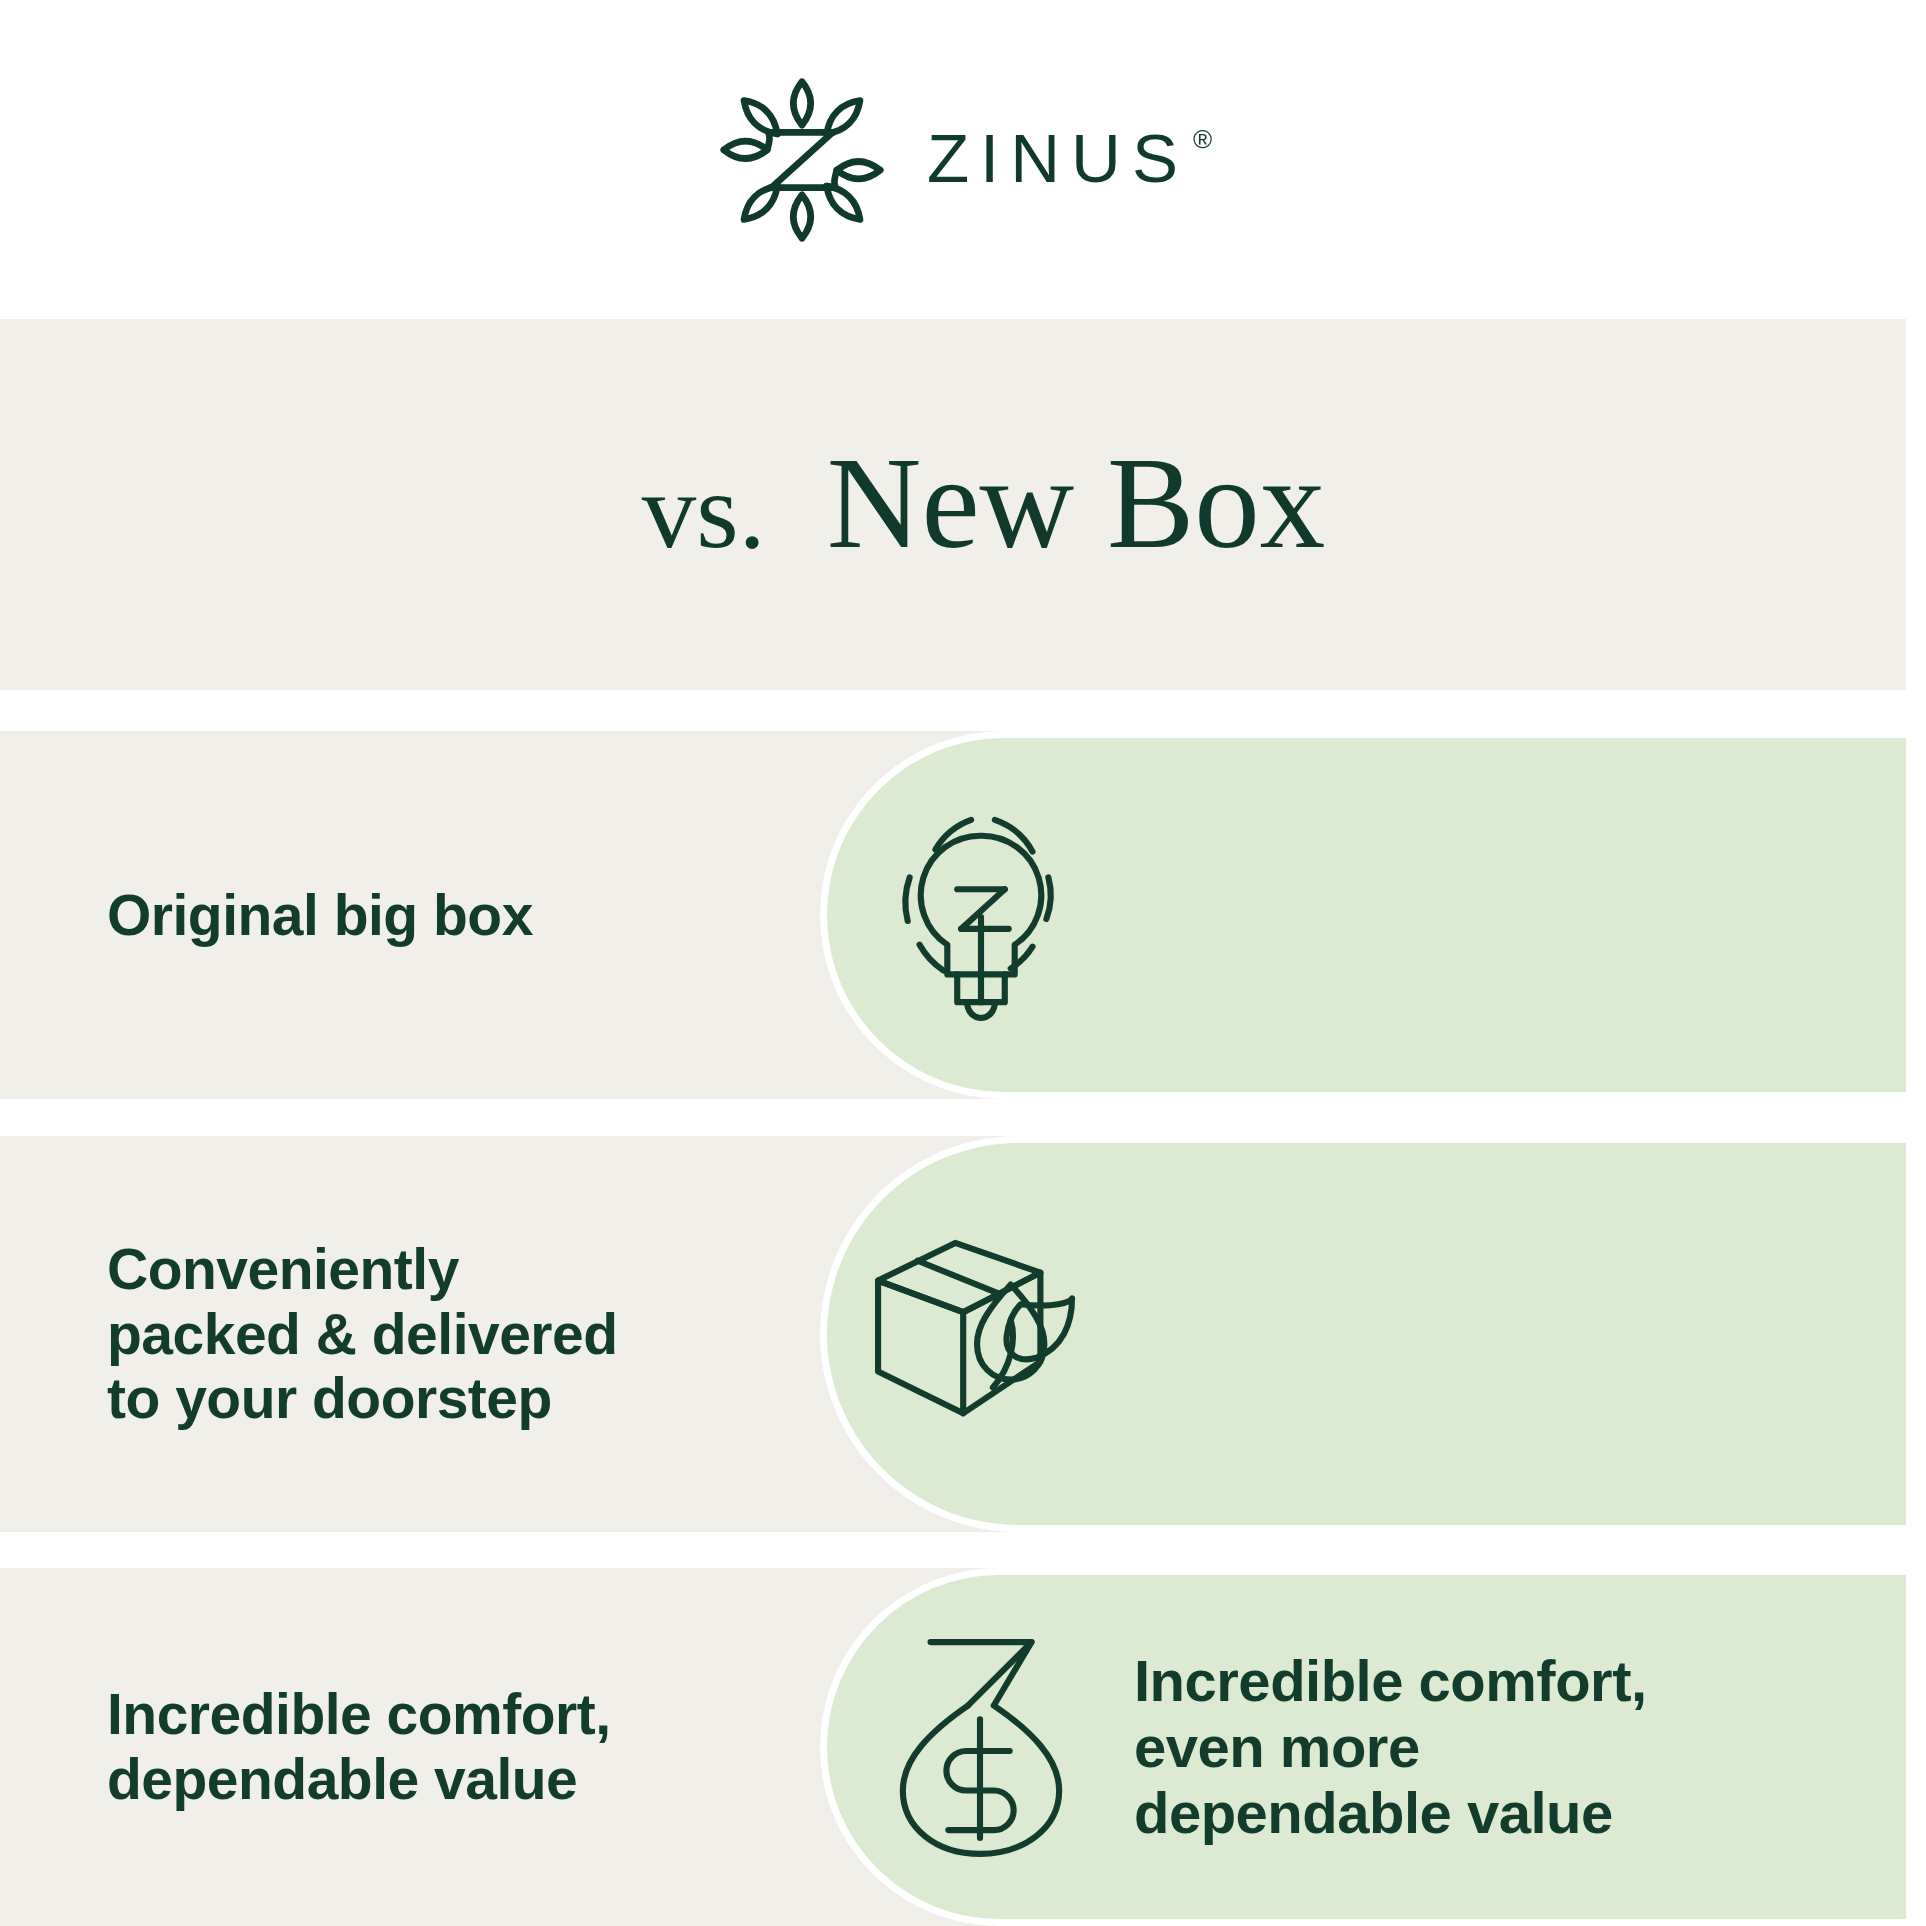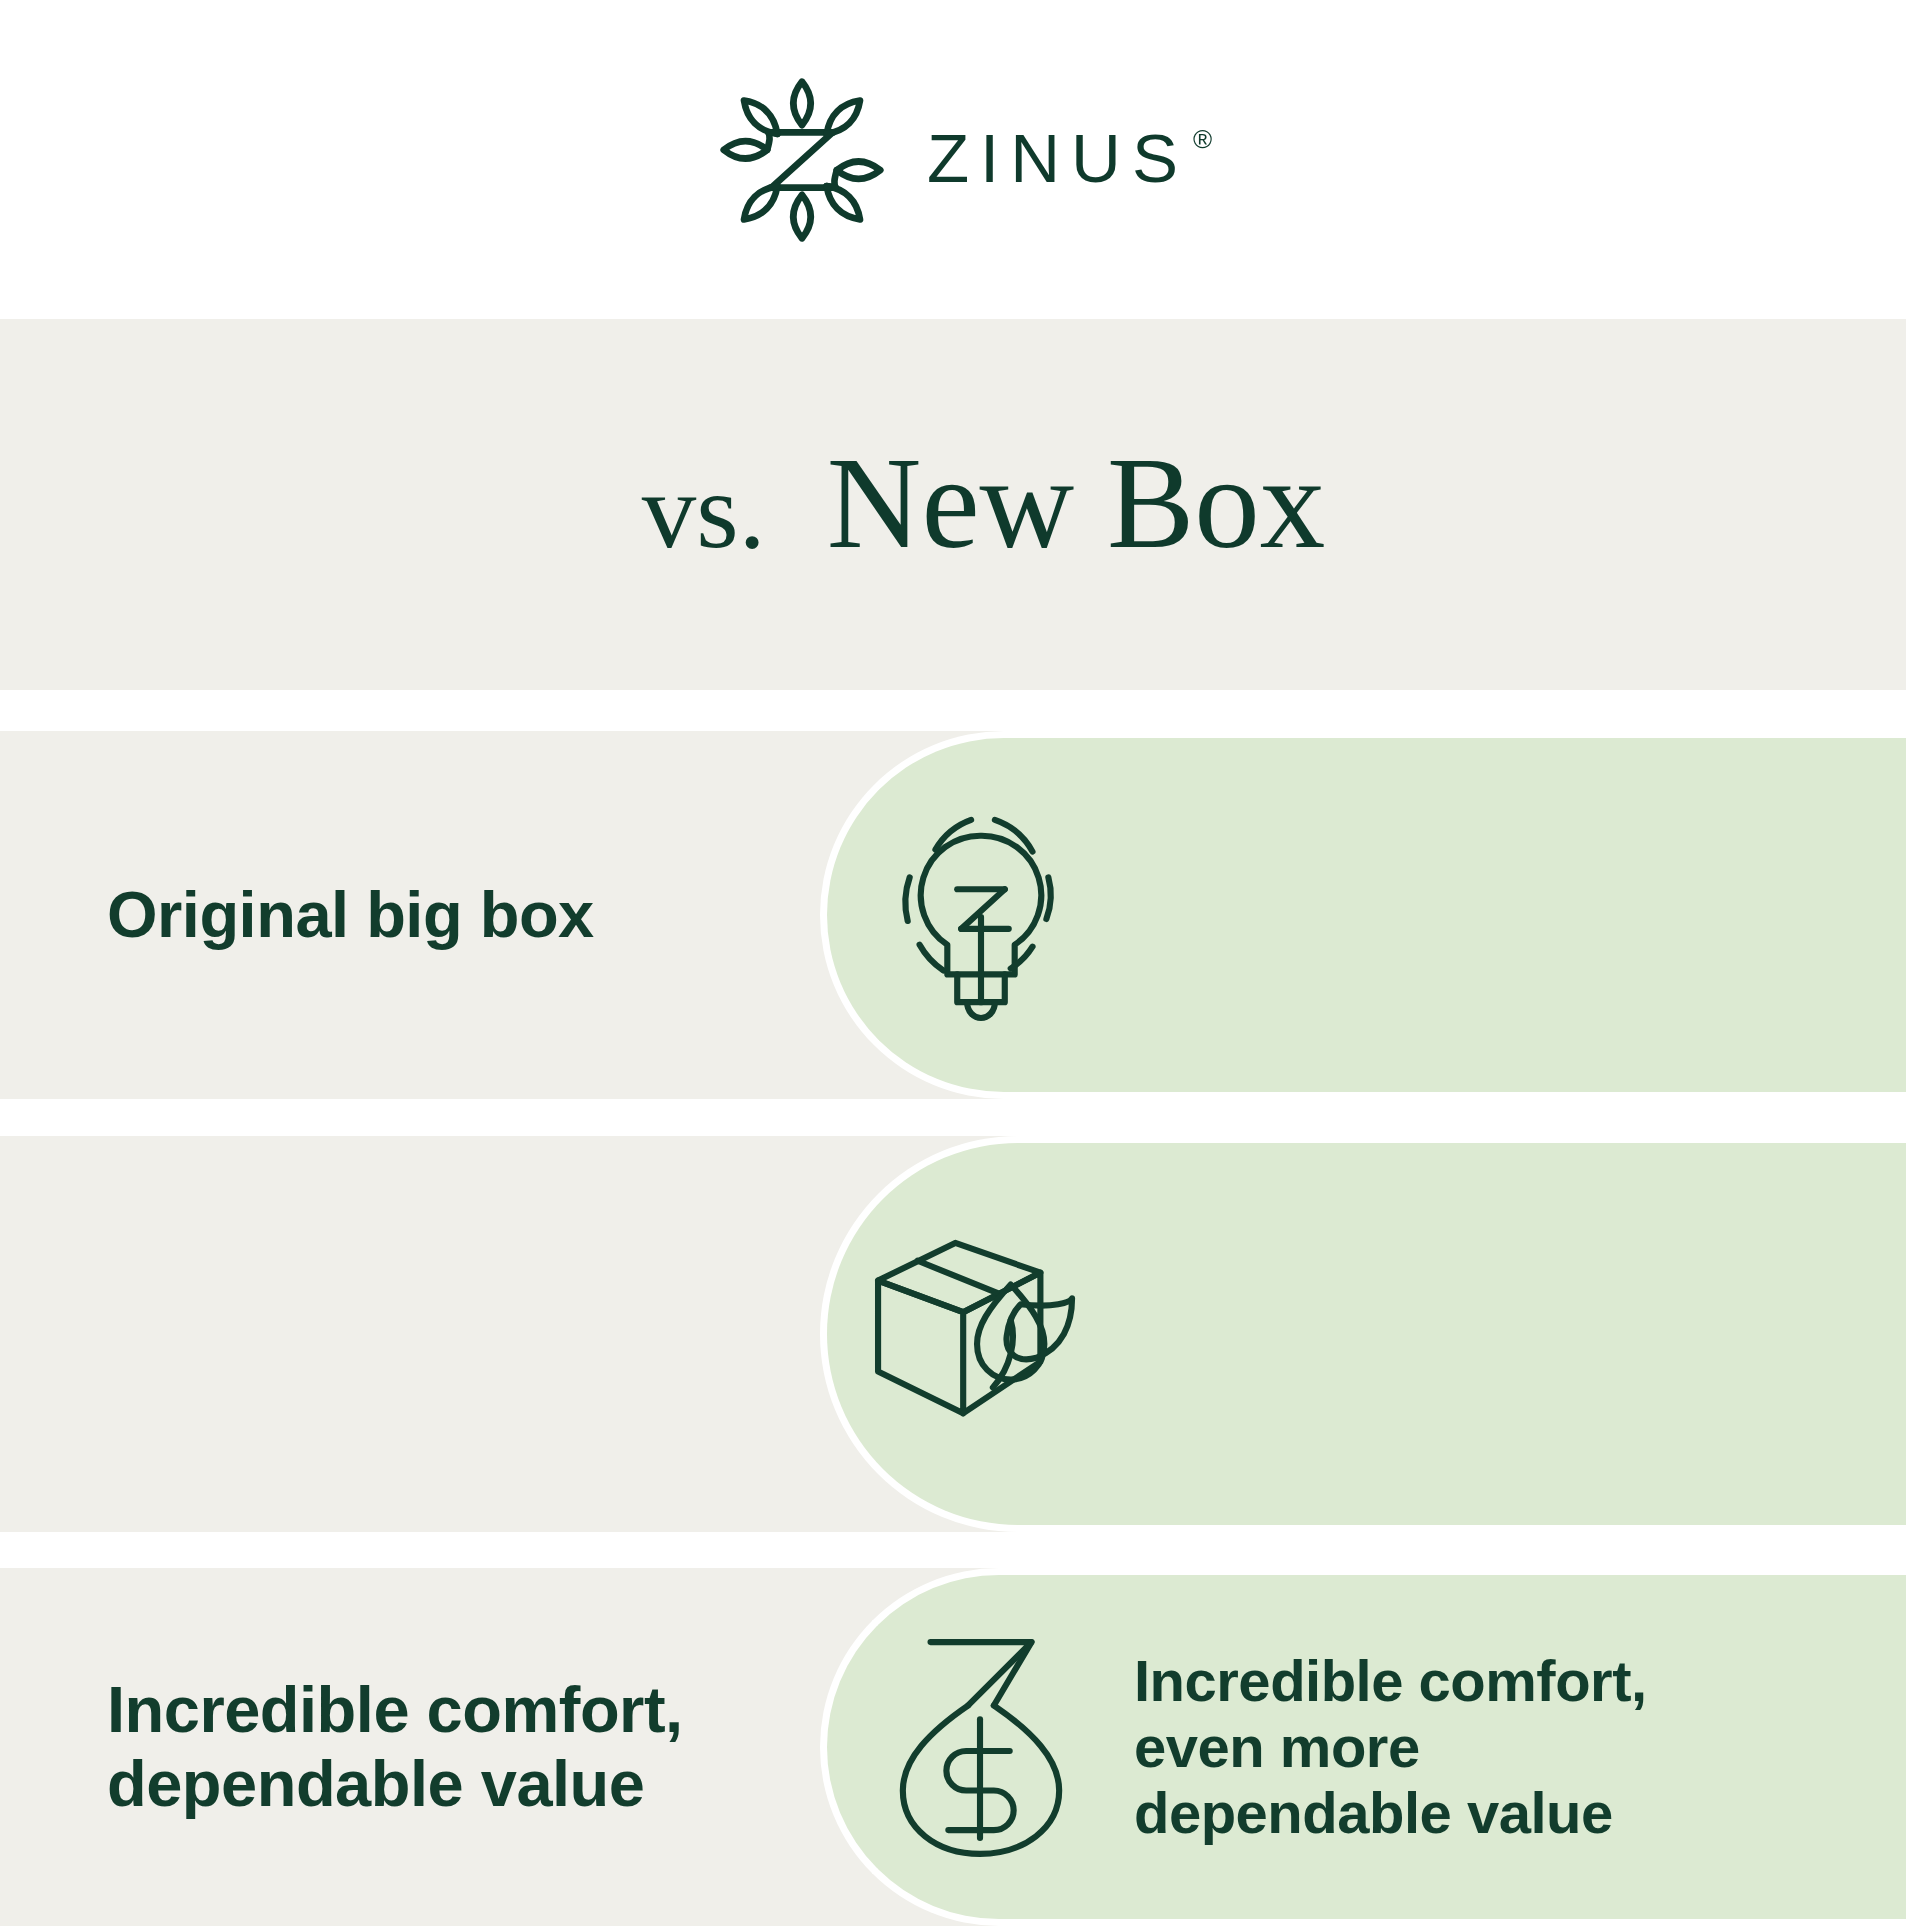"Original big box" .left-text { font-size: 65px -> 57px }
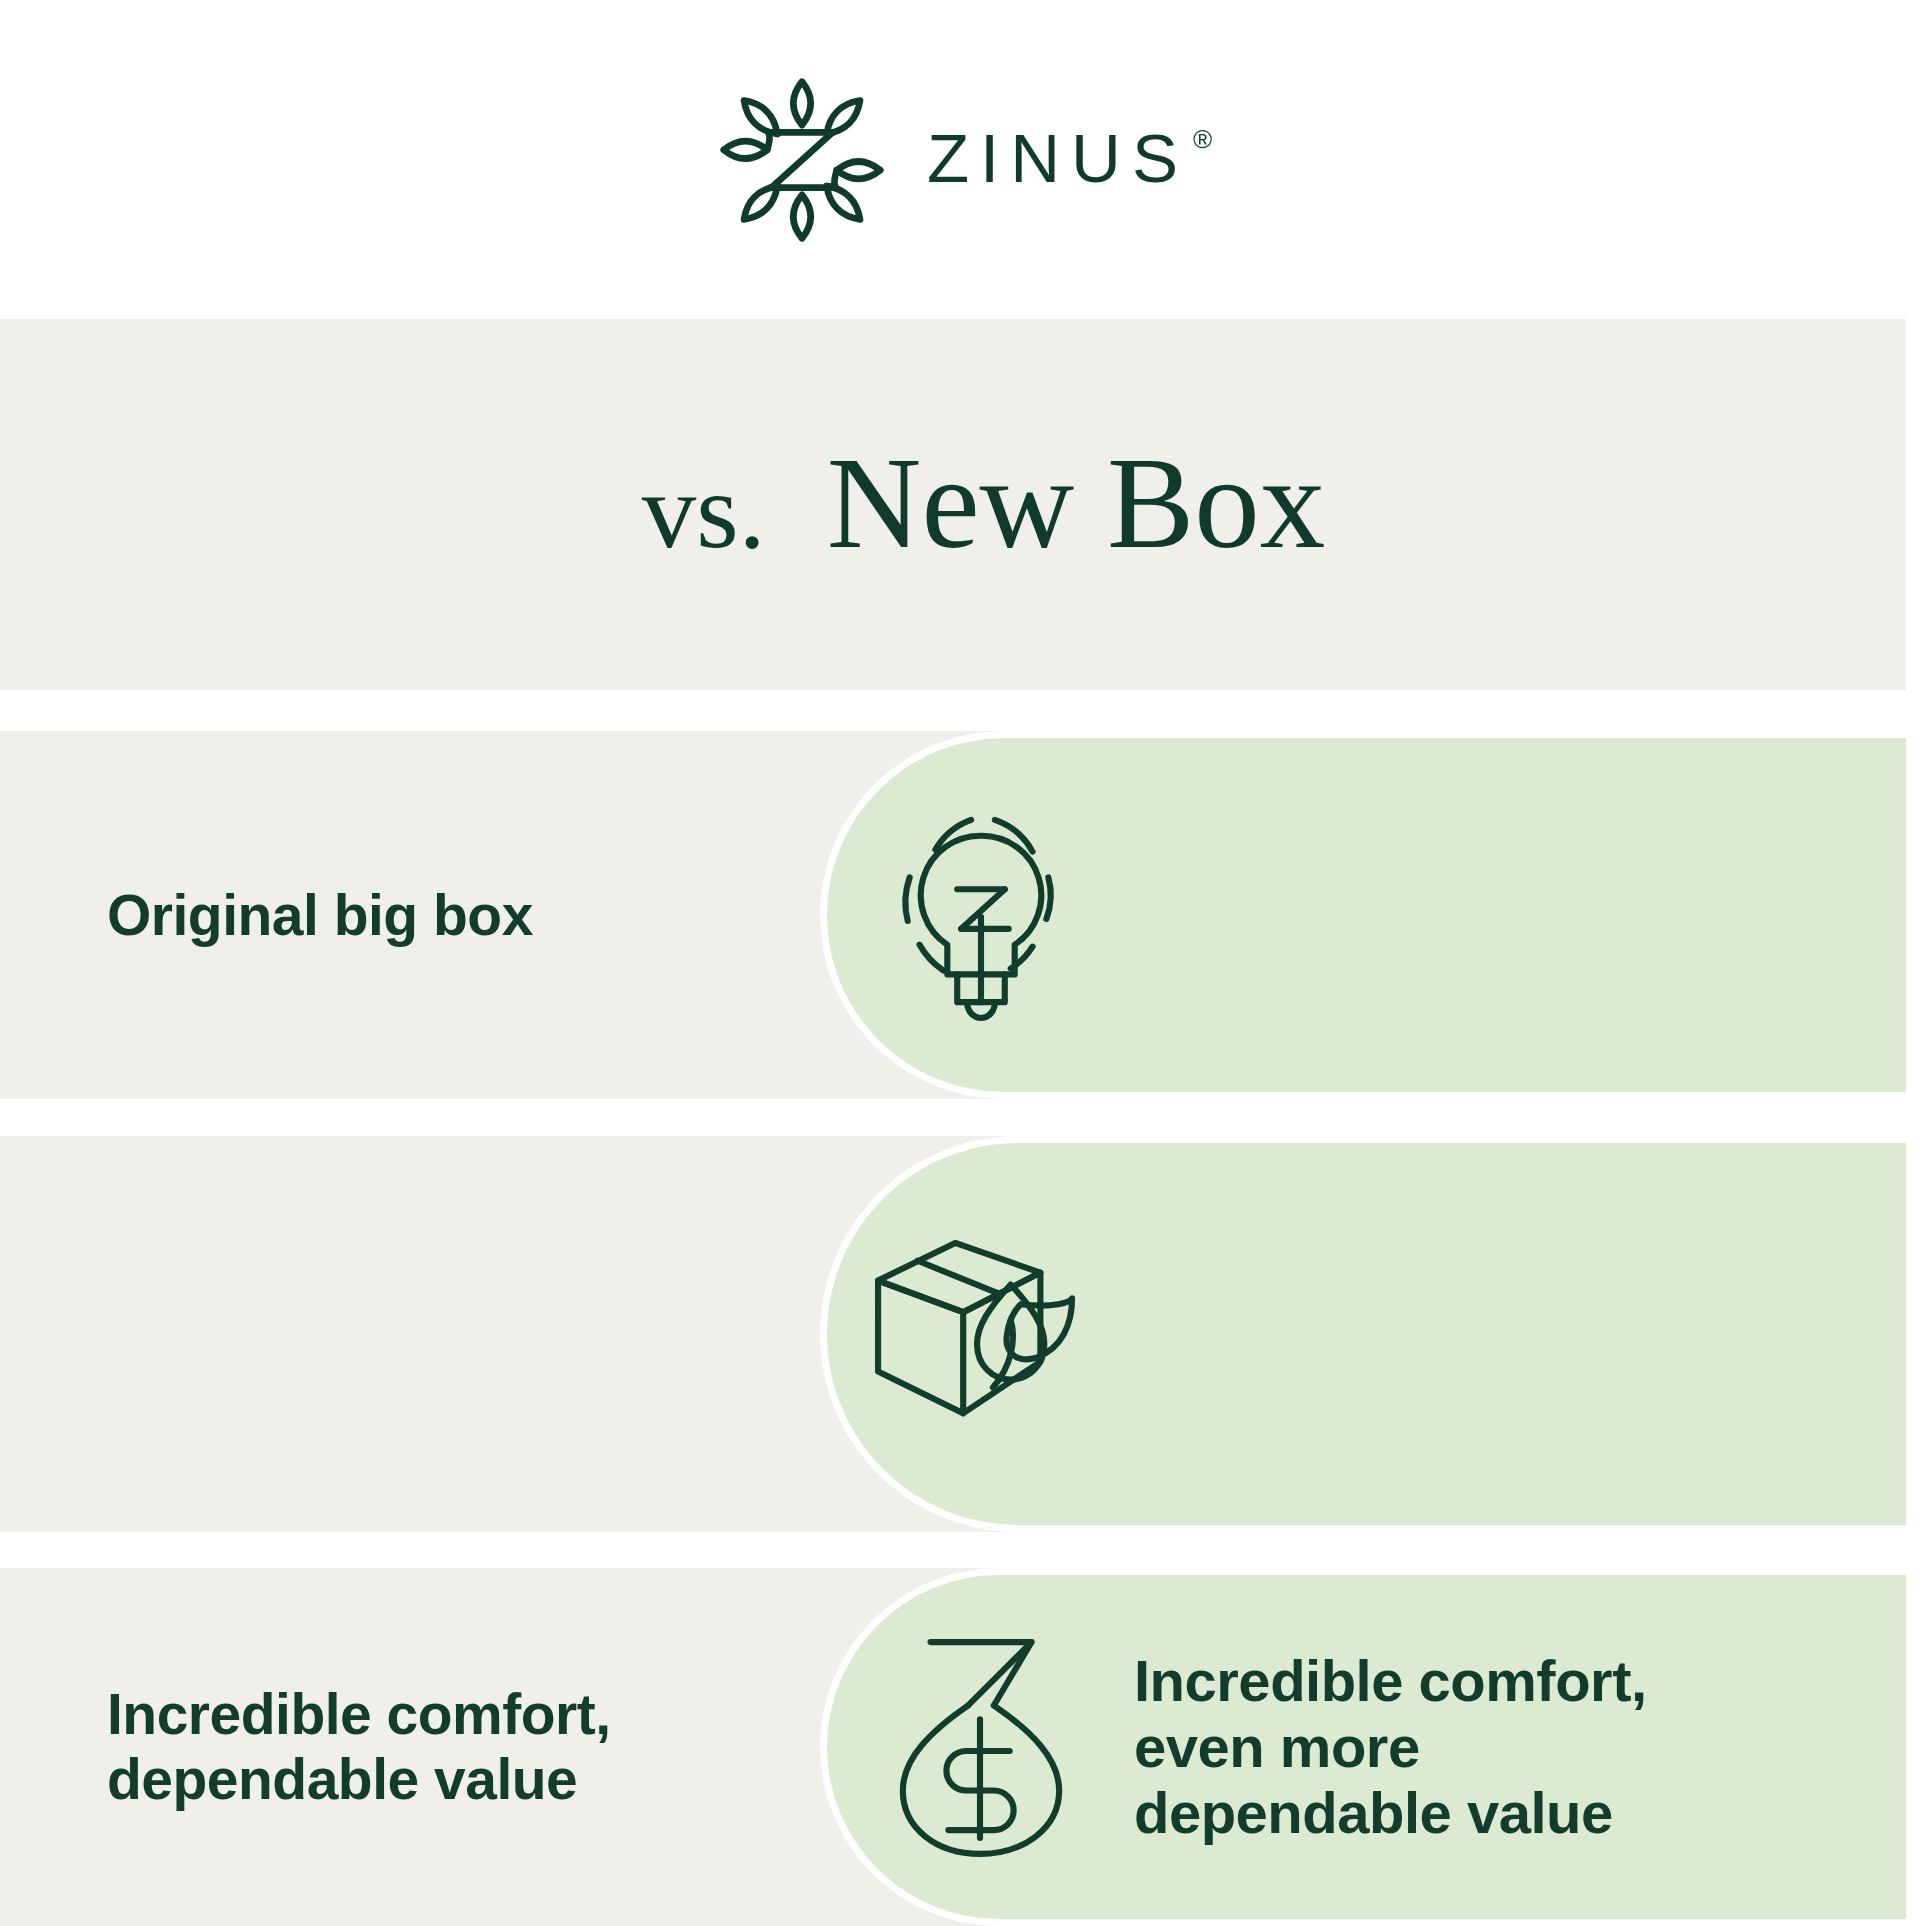"Conveniently" div.row-left { html: none -> <div> <div>Conveniently<br>packed &amp; delivered<br>to your doorstep</div> </div> }
